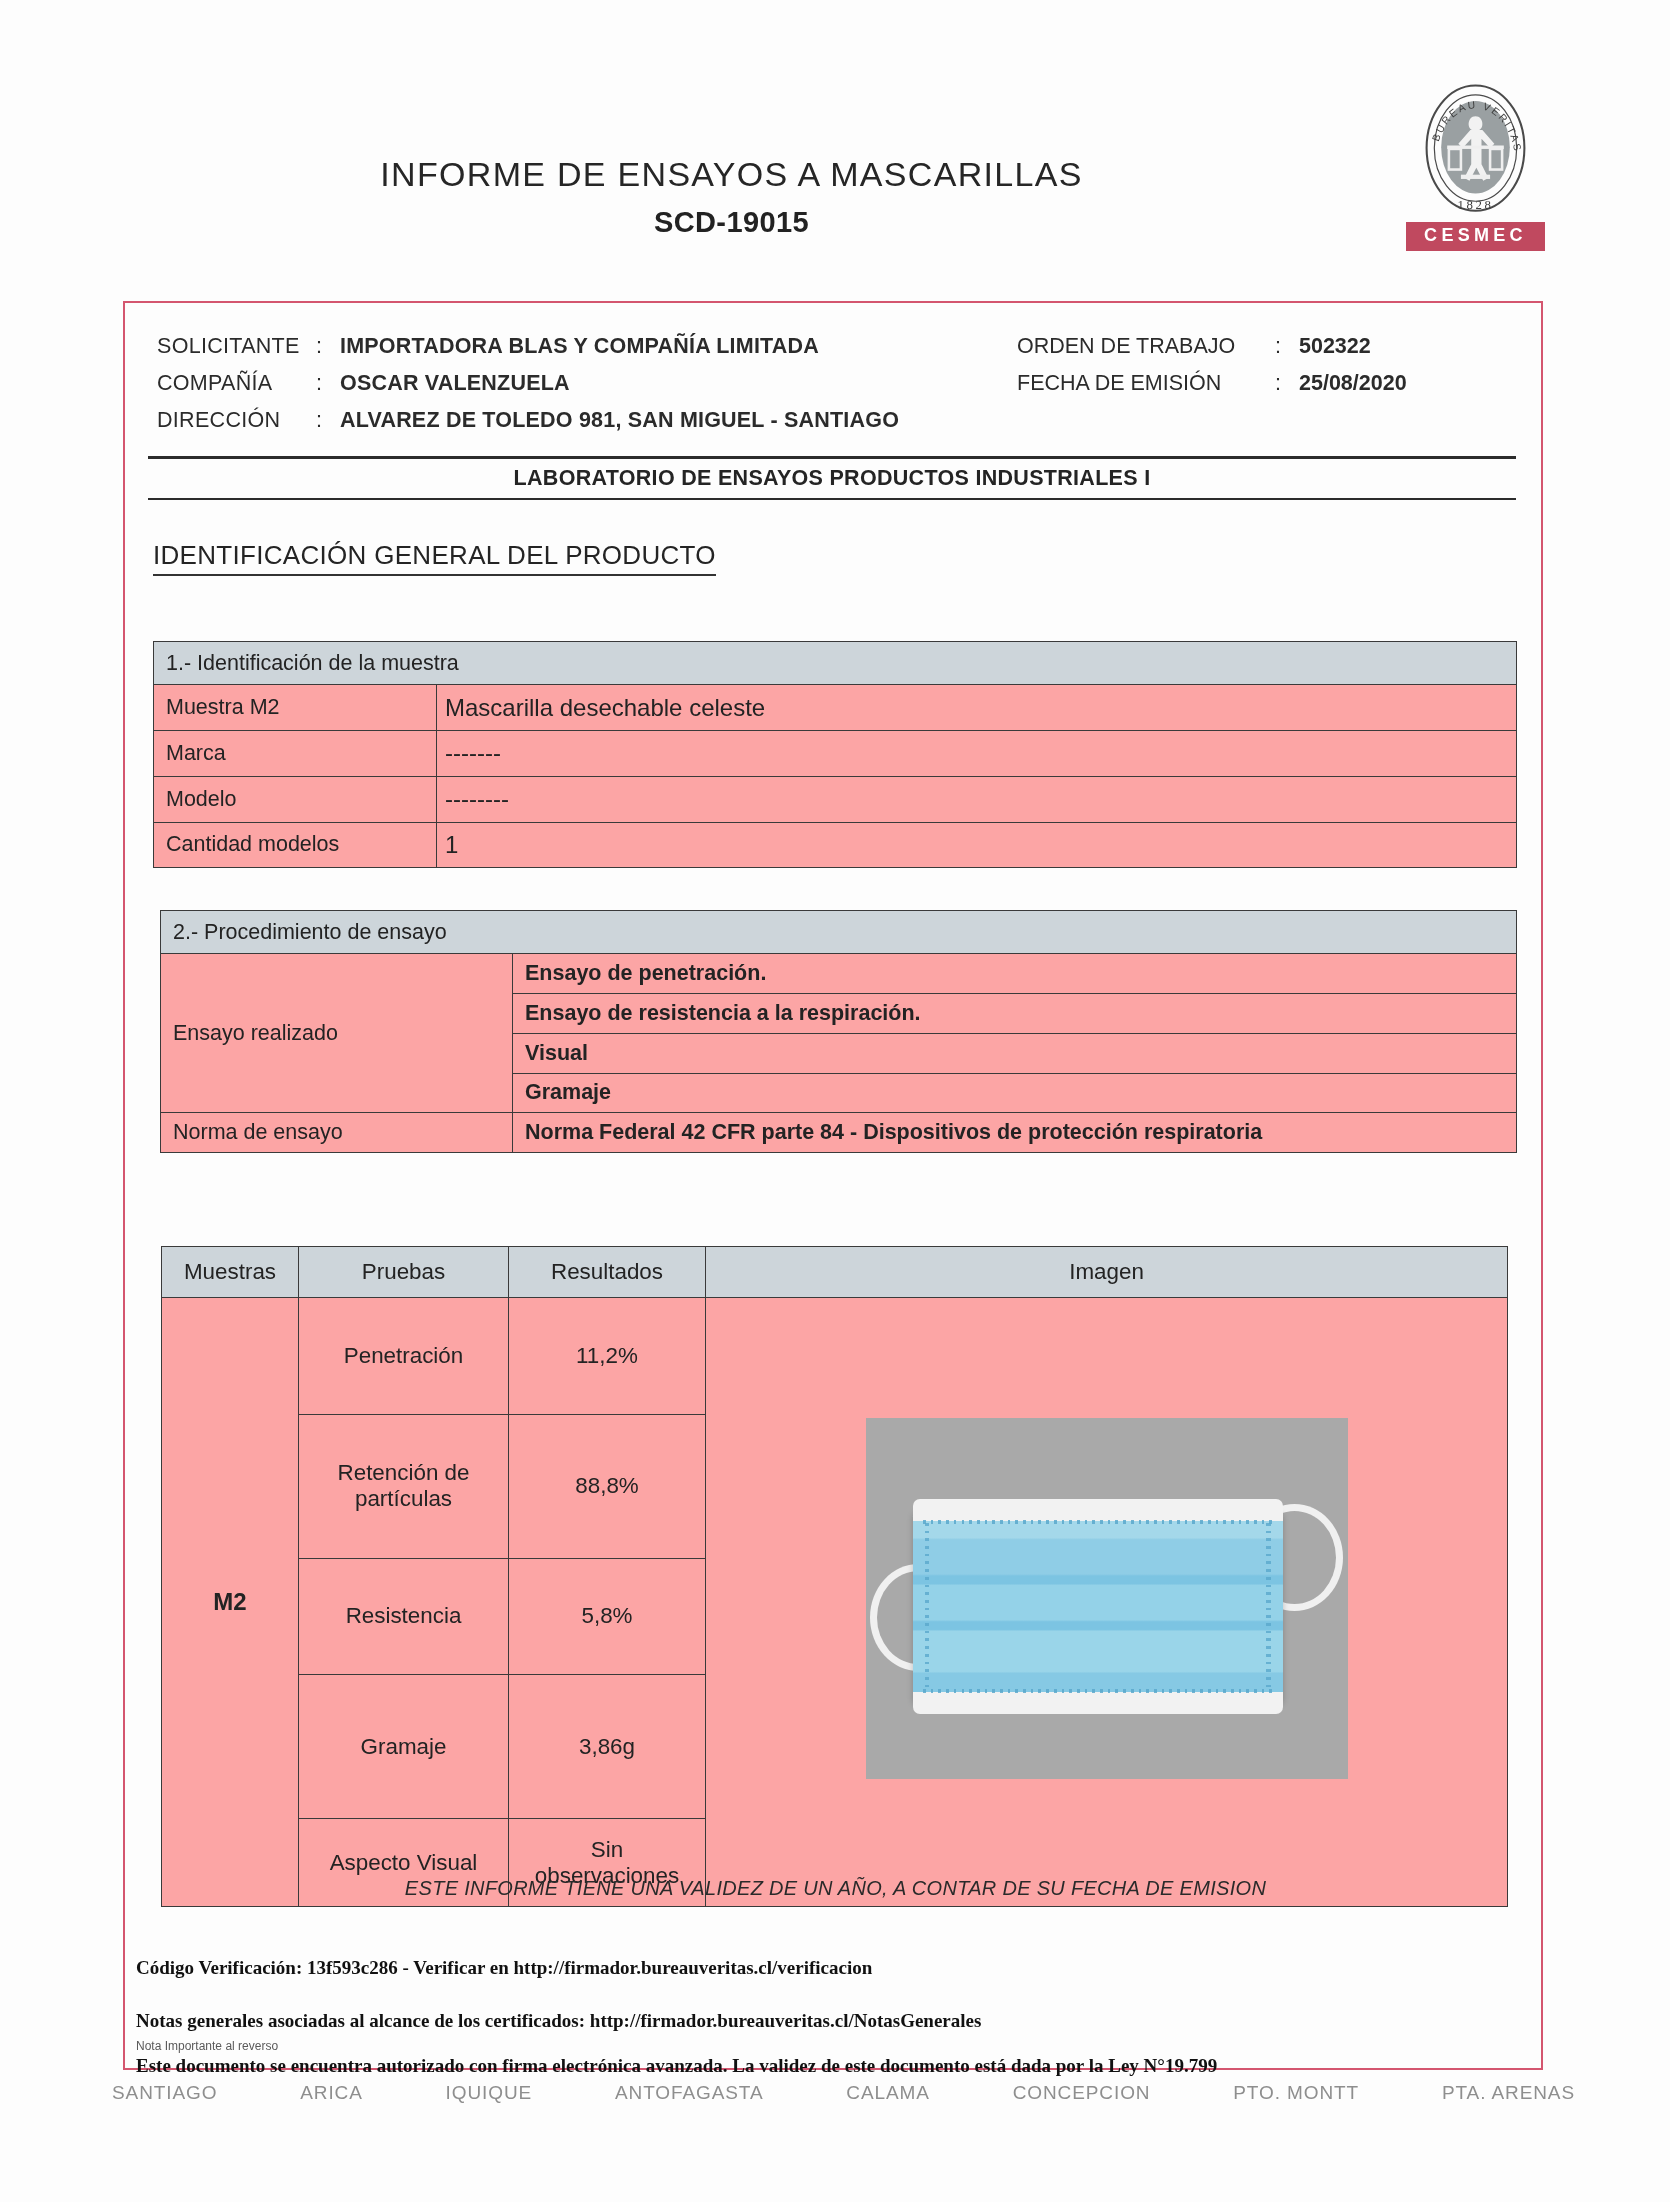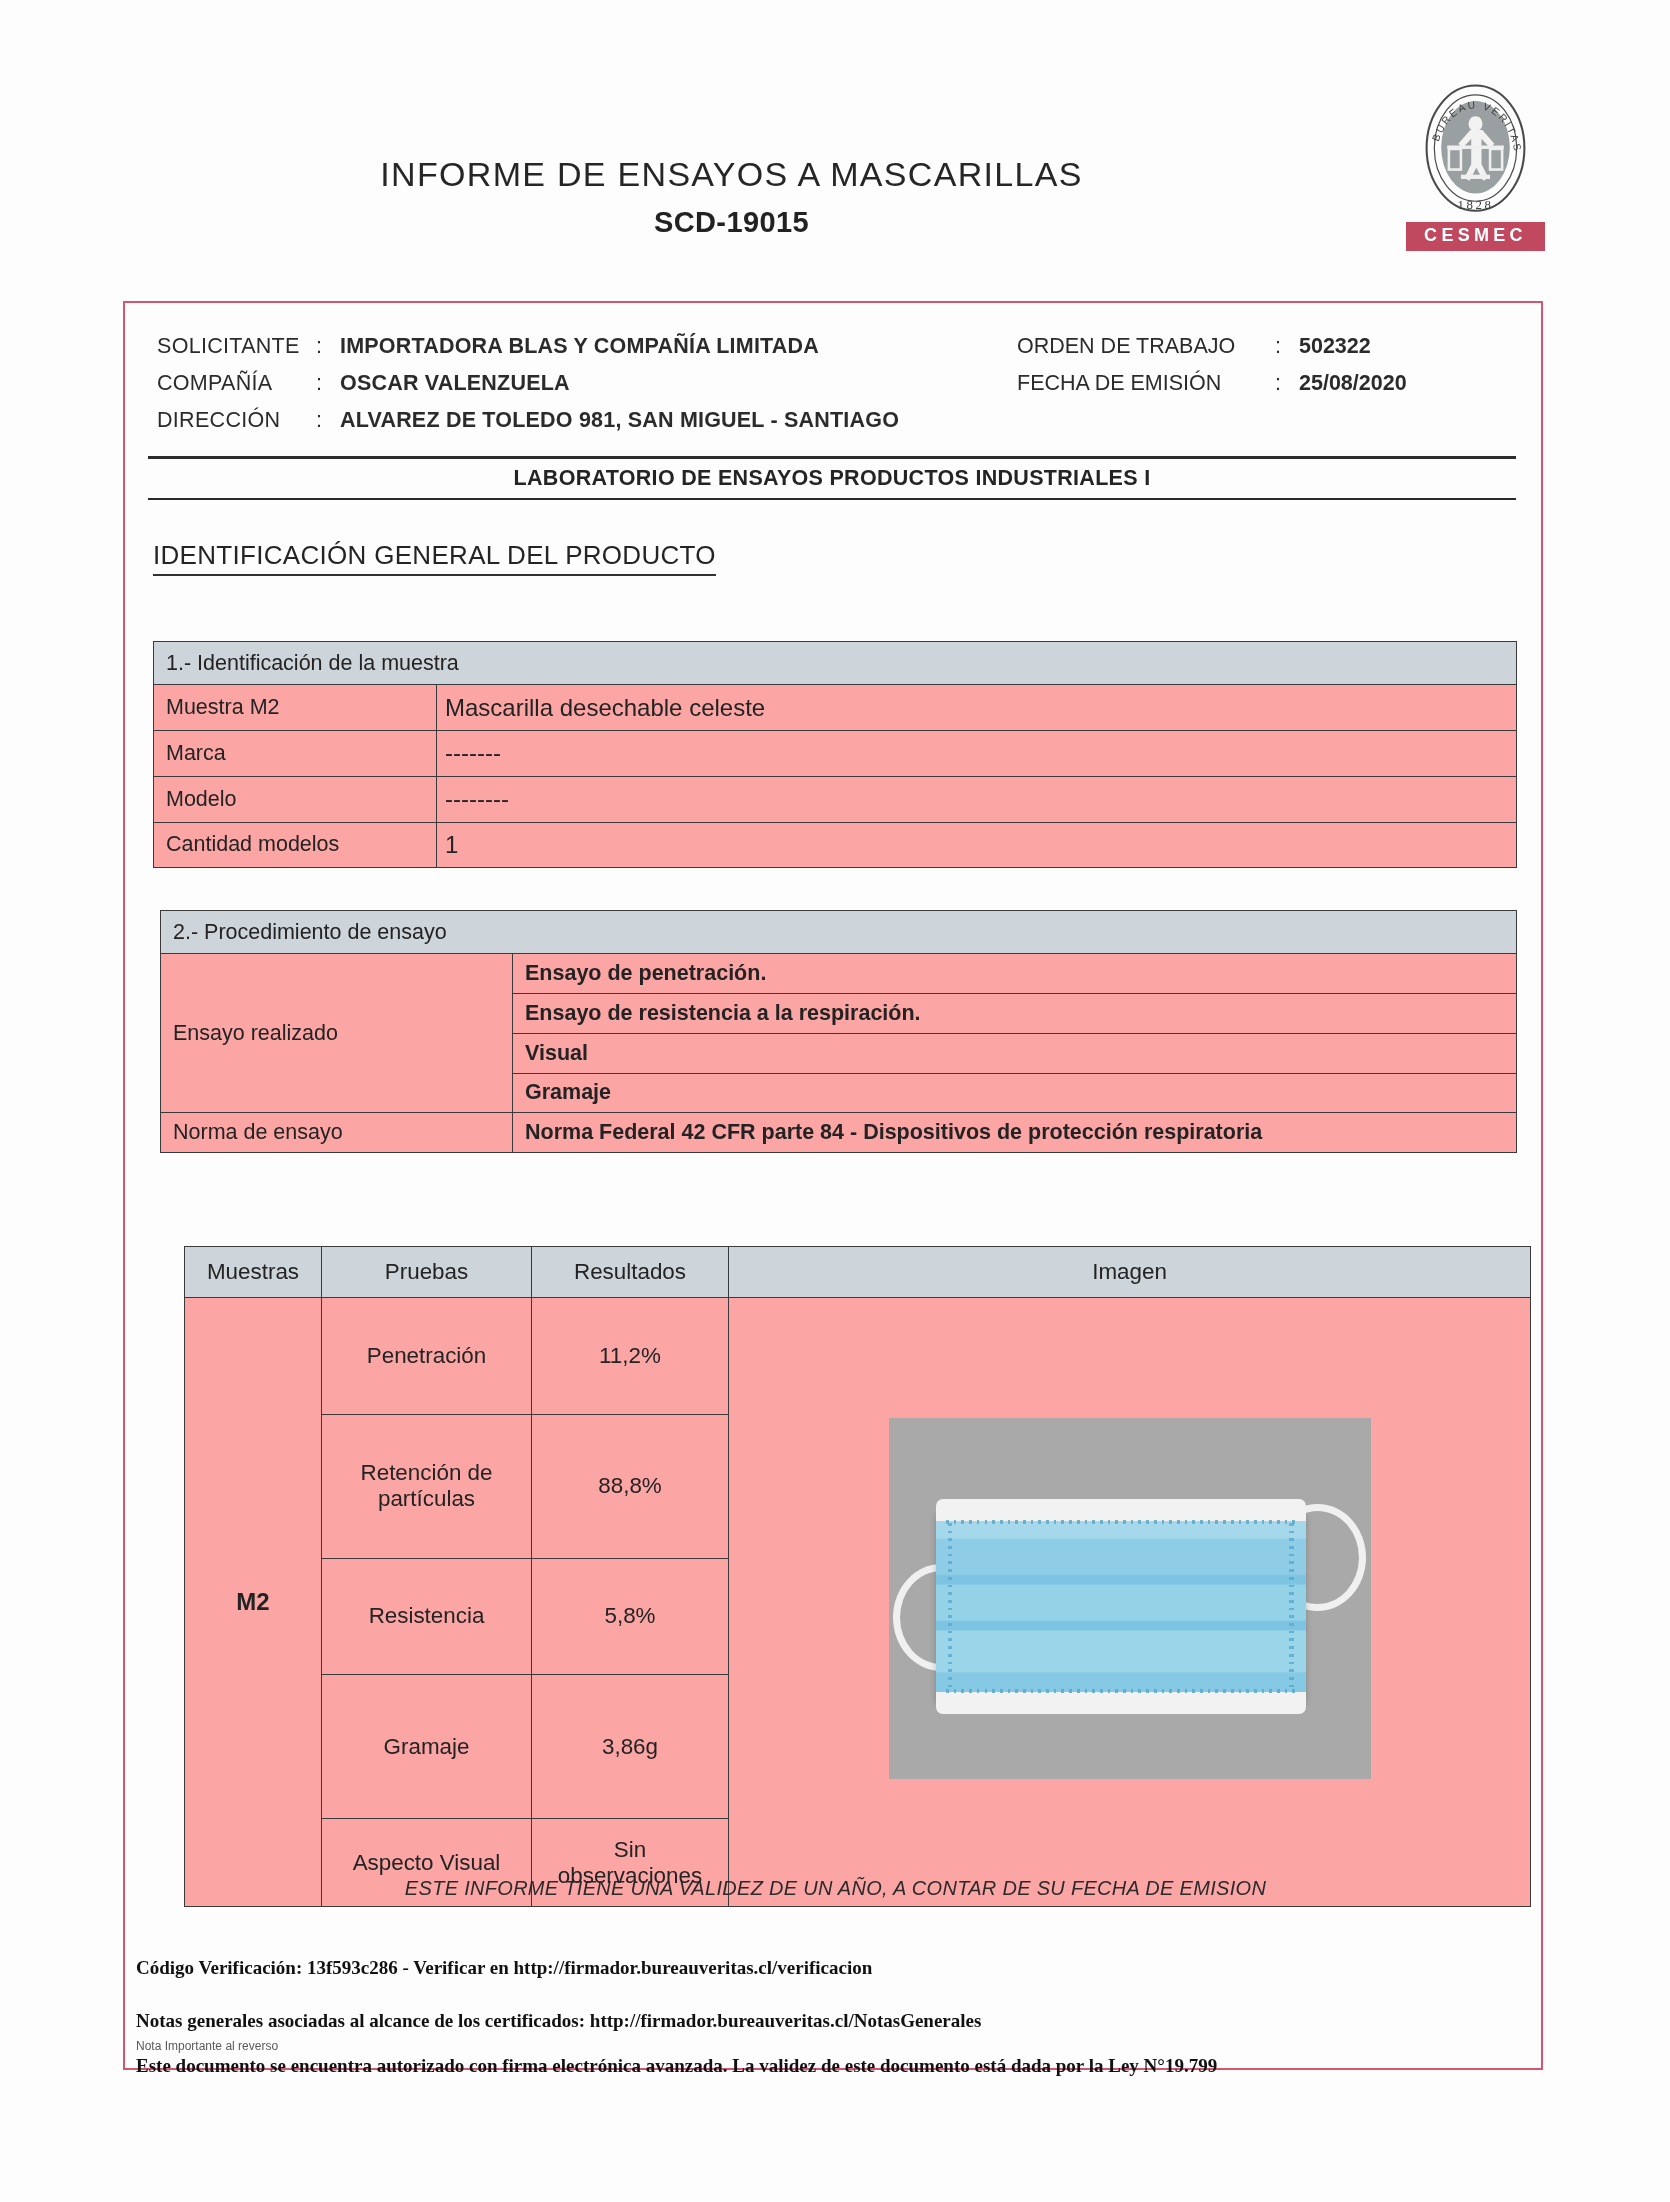"Muestras" #tbl-res { left: 184px -> 161px }
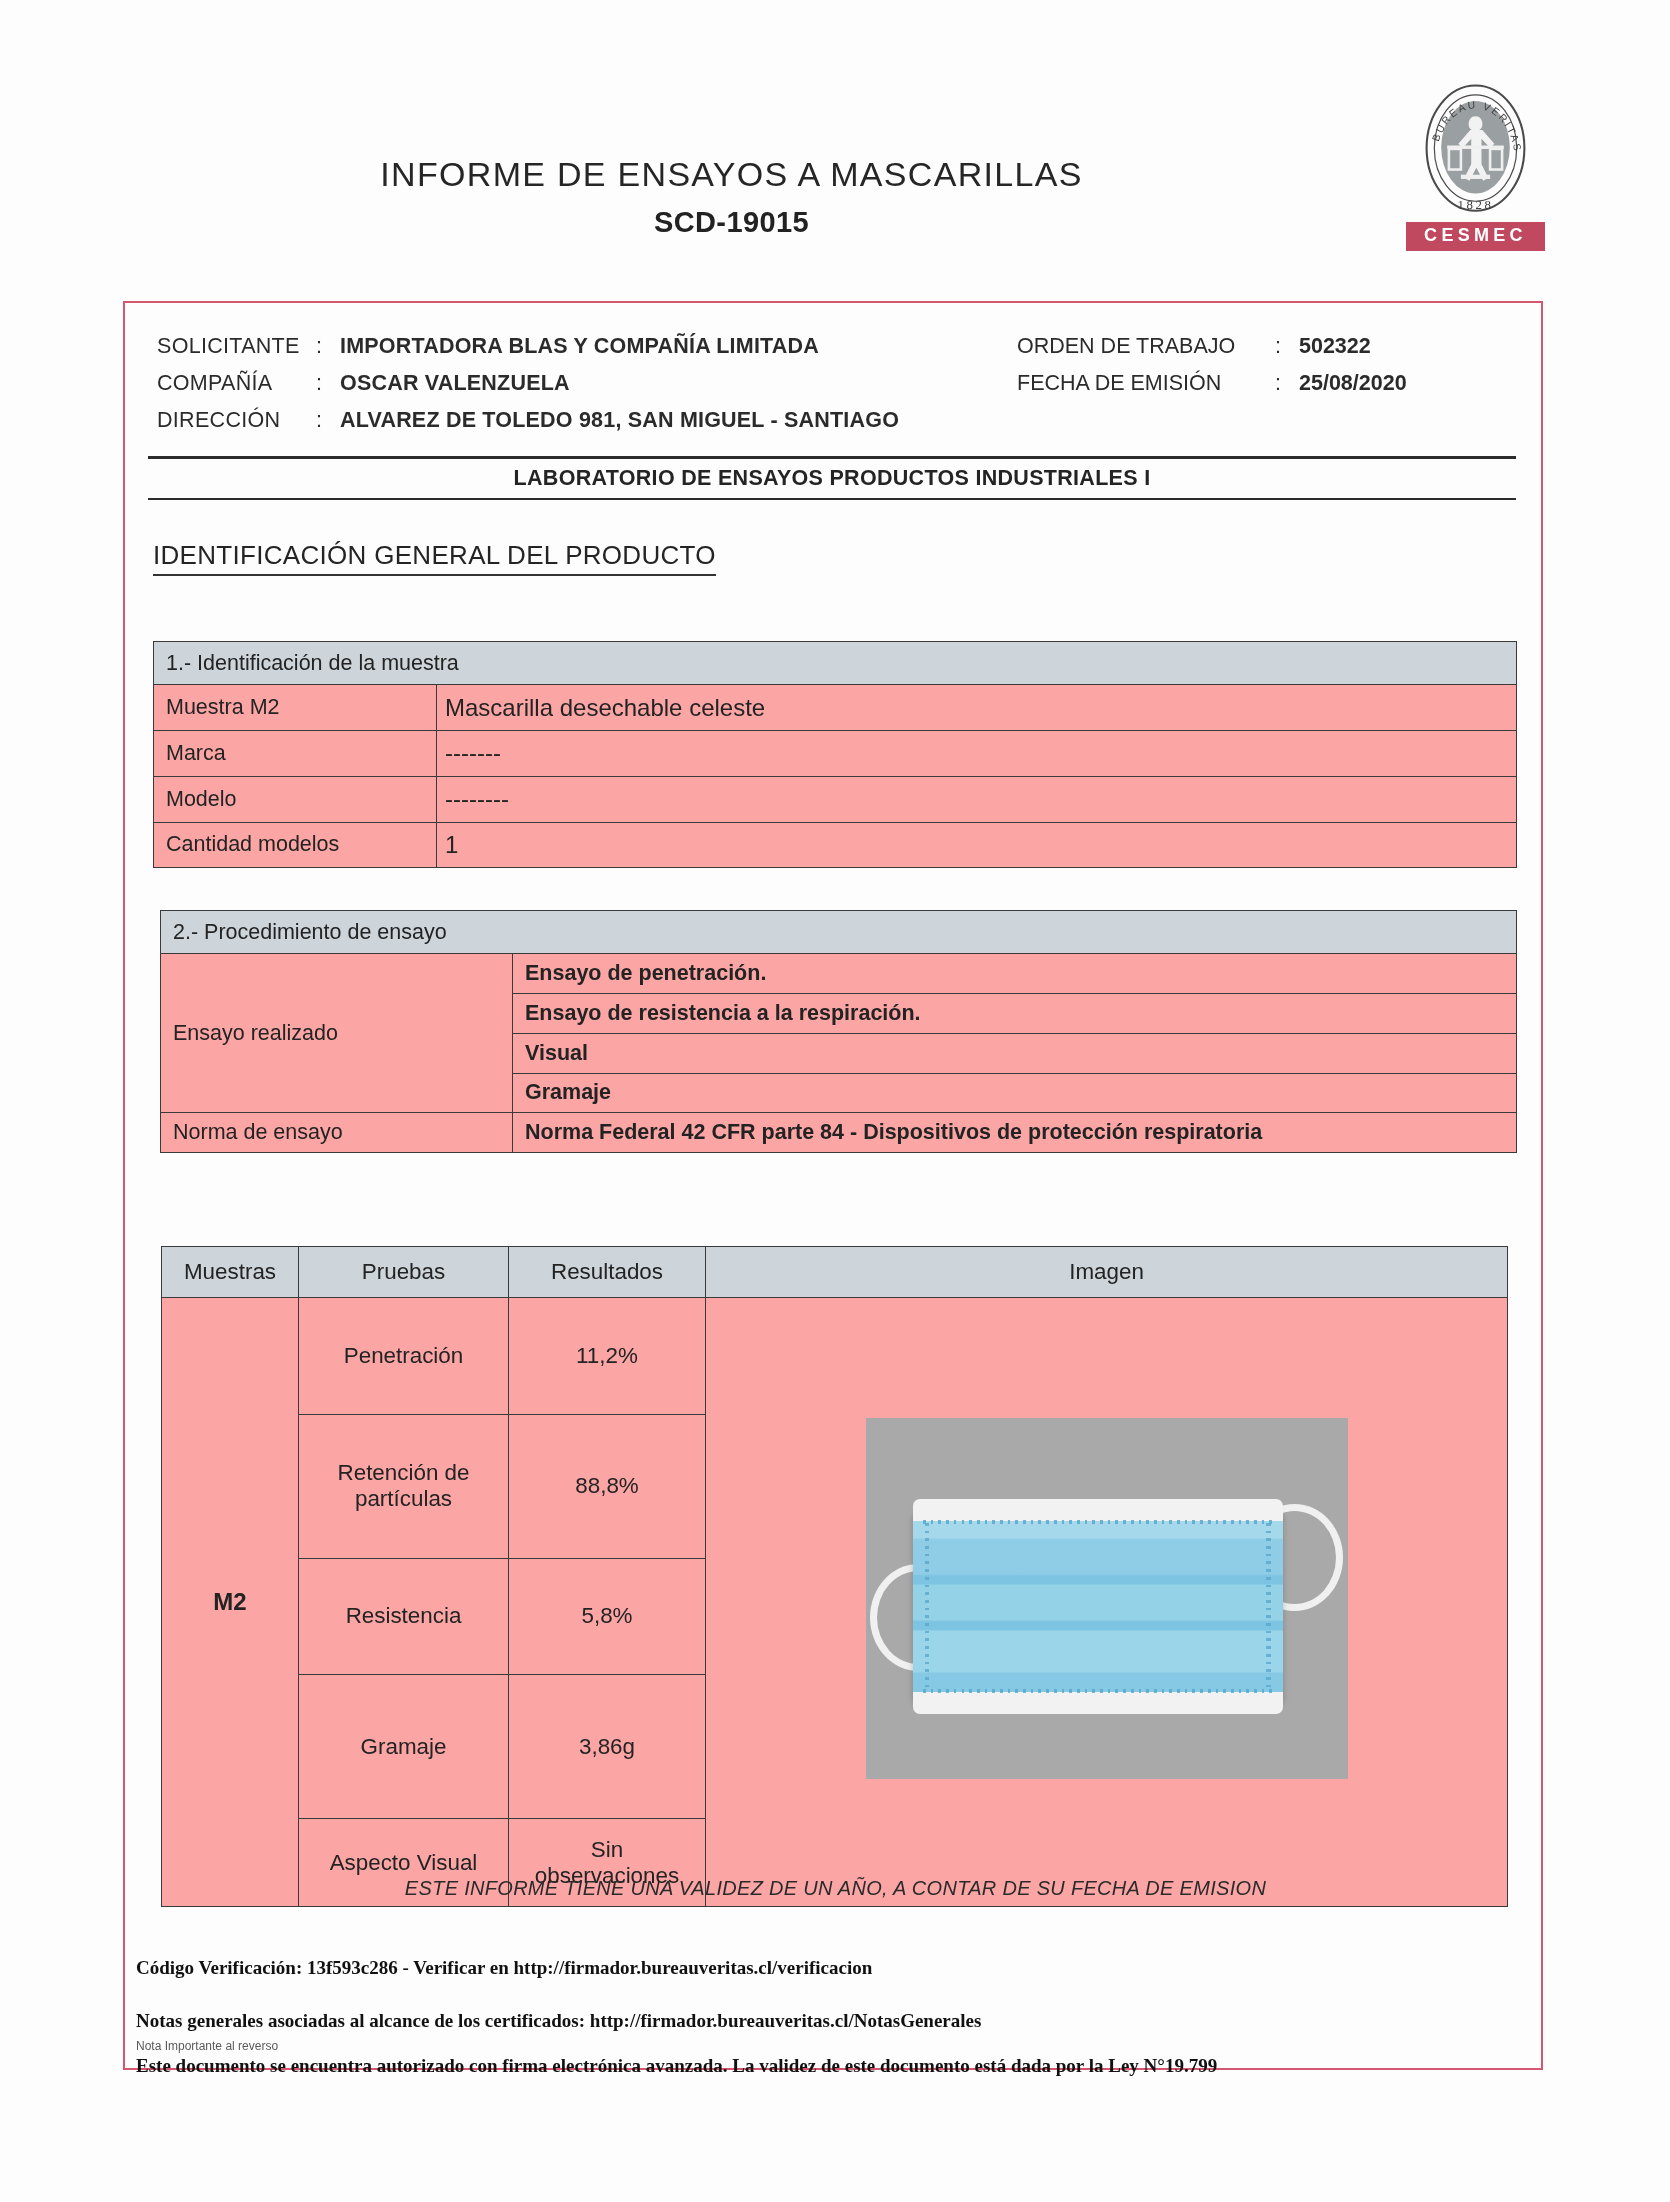"SANTIAGO" div.city-bar { html: none -> <div> <span>SANTIAGO</span> <span>ARICA</span> <span>IQUIQUE</span> <span>ANTOFAGASTA</span> <span>CALAMA</span> <span>CONCEPCION</span> <span>PTO. MONTT</span> <span>PTA. ARENAS</span> </div> }
